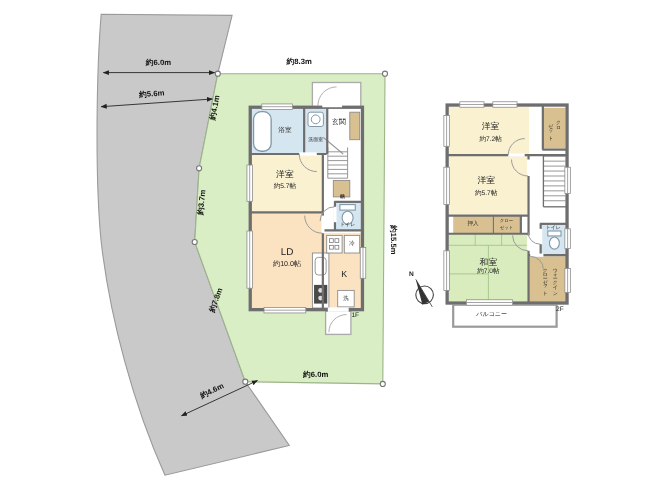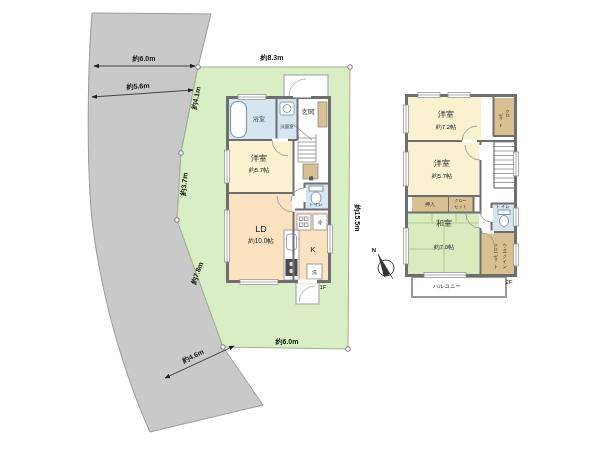"和室" span.lbl { top: 224px -> 239px }
